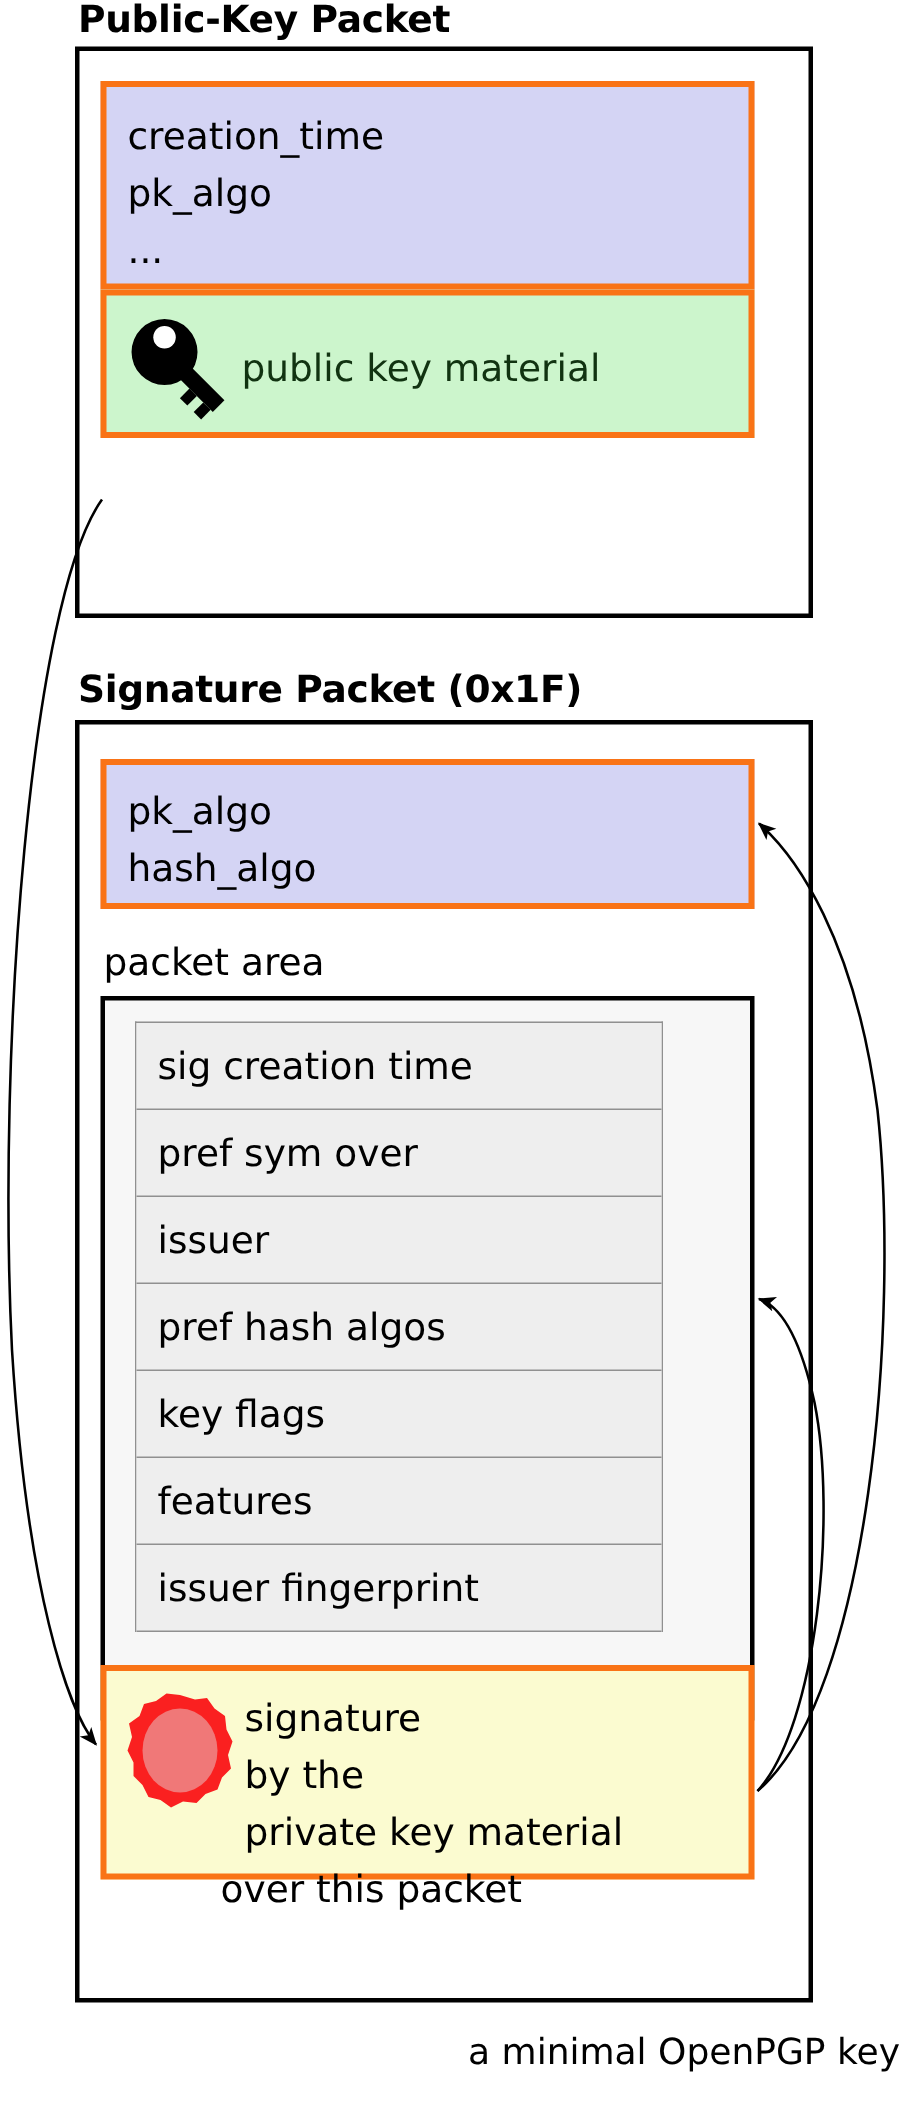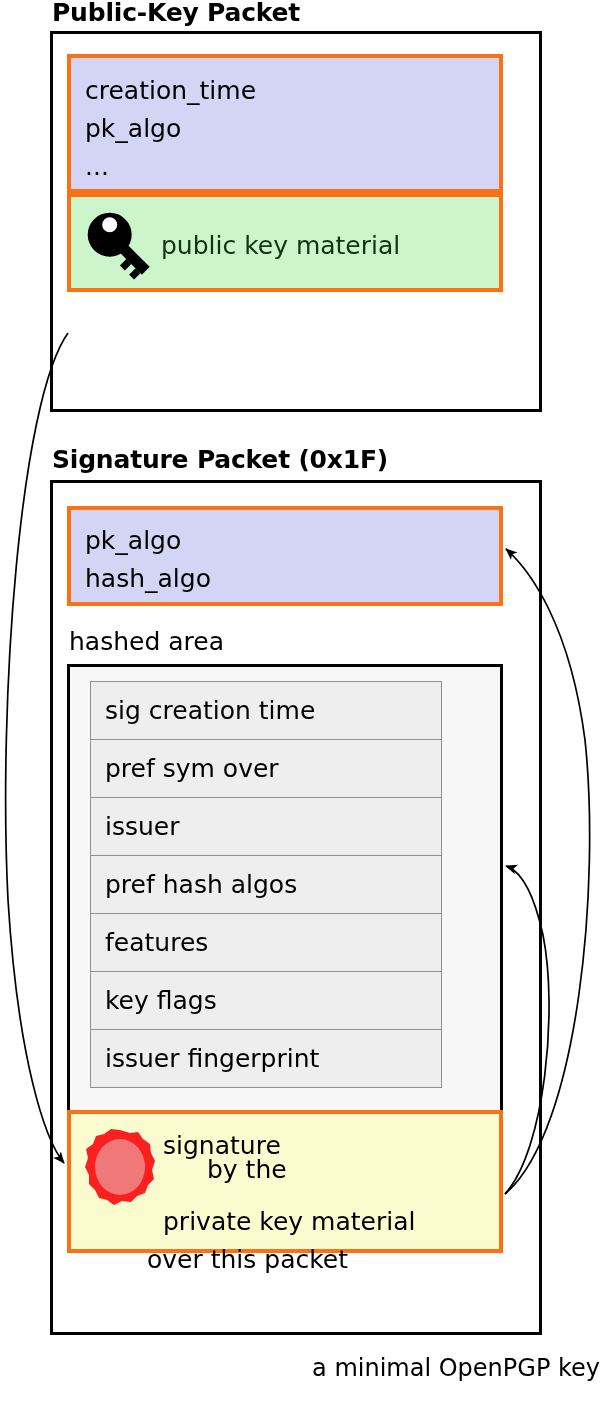"hashed area" div.hashed-label { text: hashed -> packet }
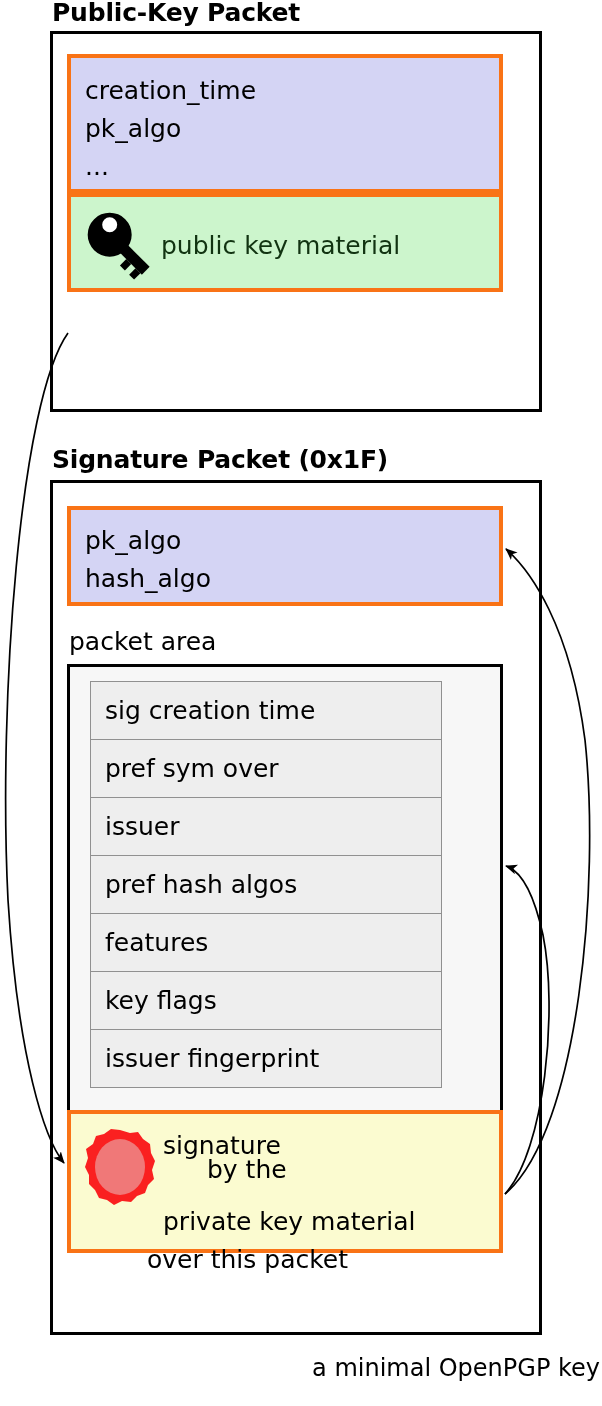"features" div.sub-row { order: before "key flags" -> after "key flags" }
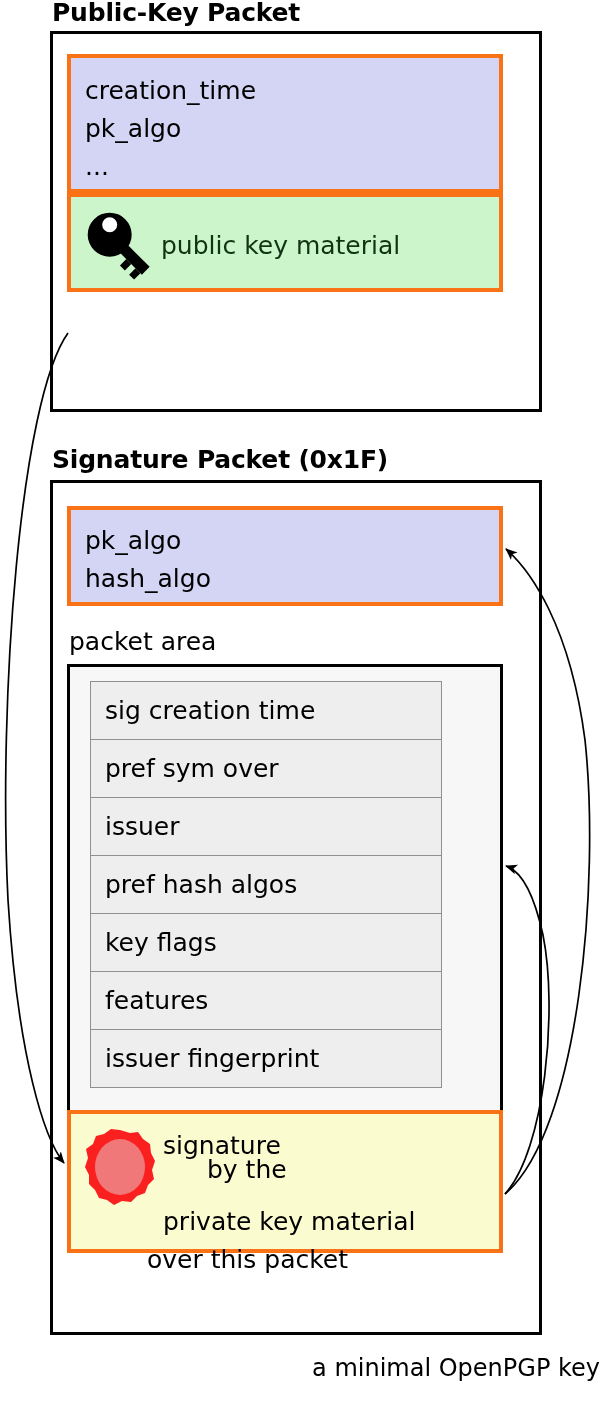"by the" span.txt { margin-left: 44px -> none; top: 37px -> 51px }
